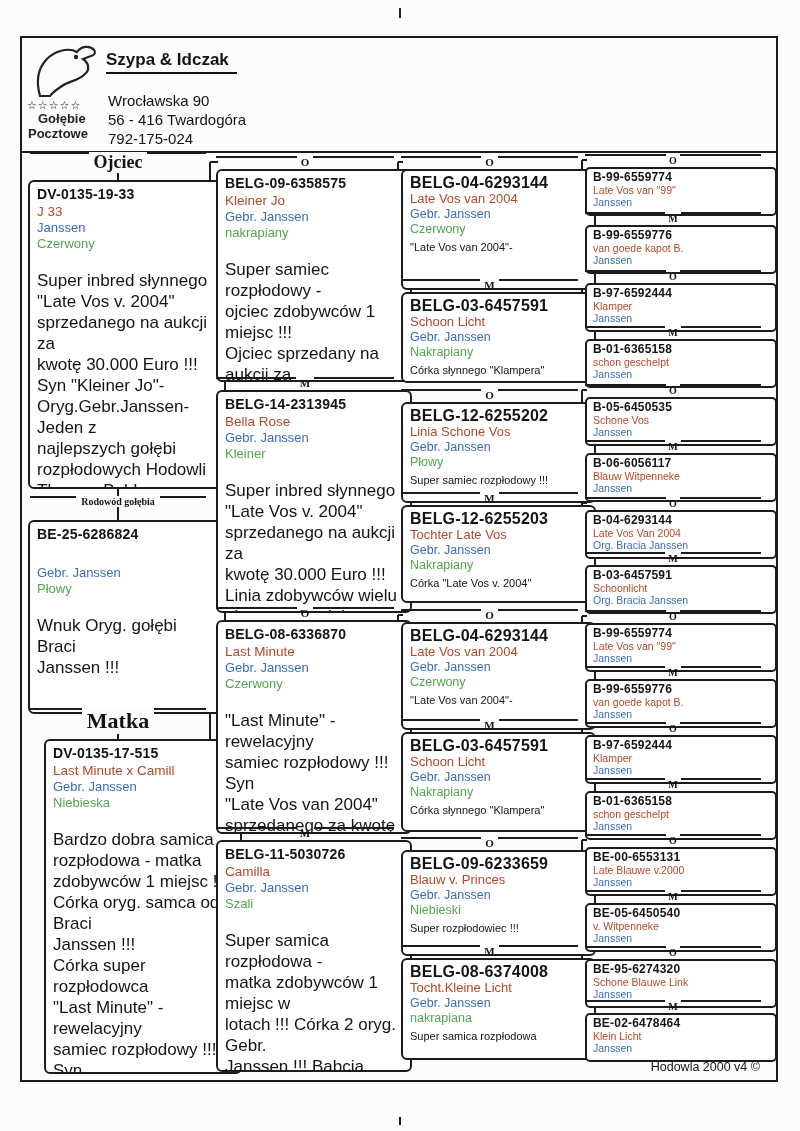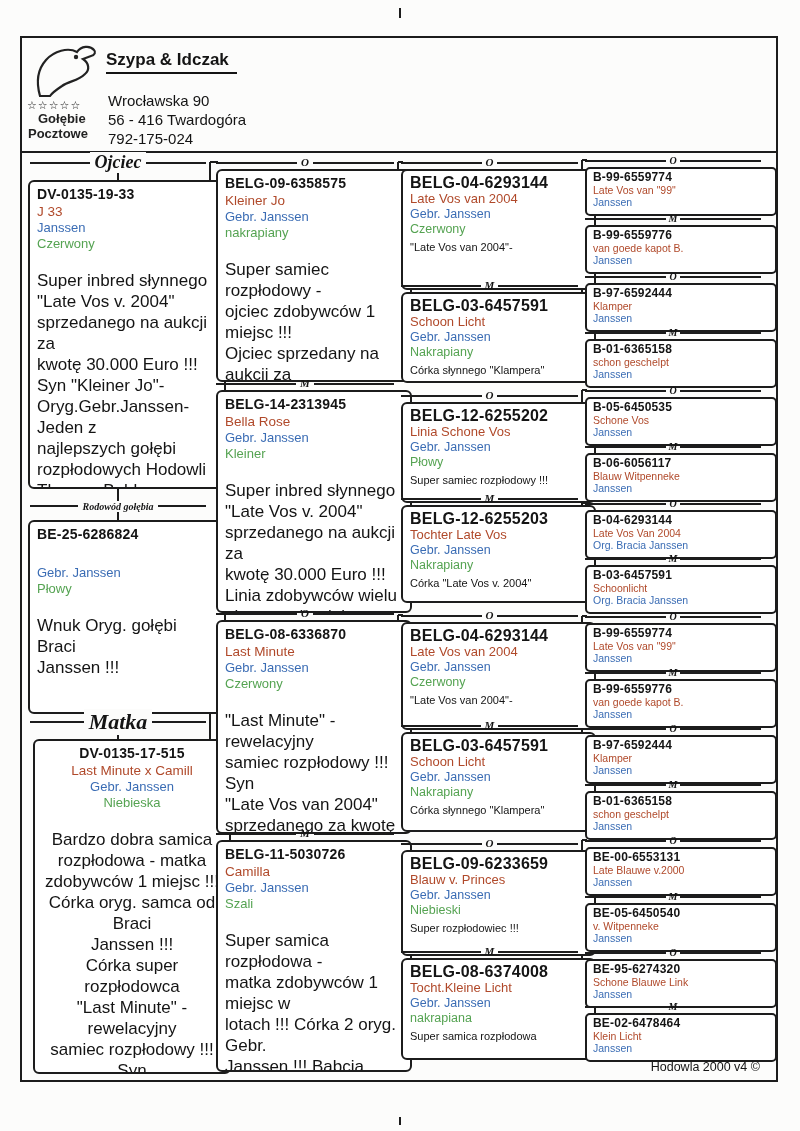"Ojciec" .tagrow { align-items: center -> flex-start; font-style: italic -> none }
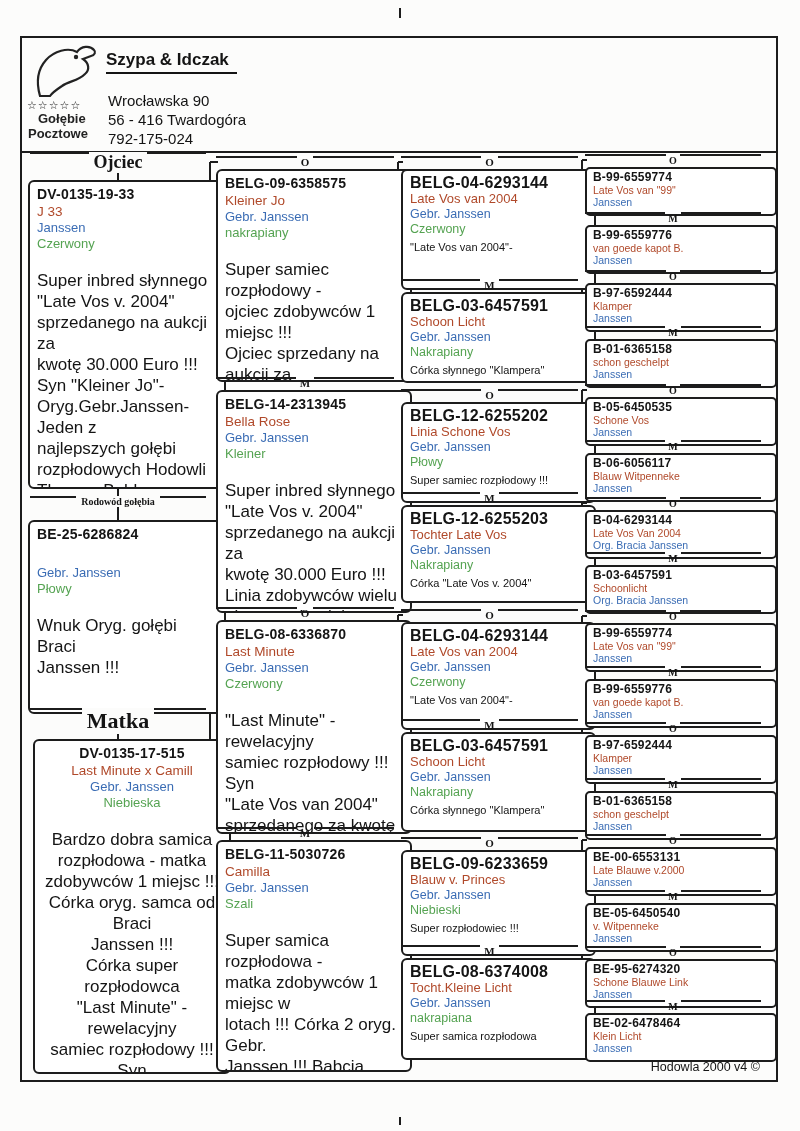"DV-0135-17-515" div.box { left: 33px -> 44px; text-align: center -> none }
